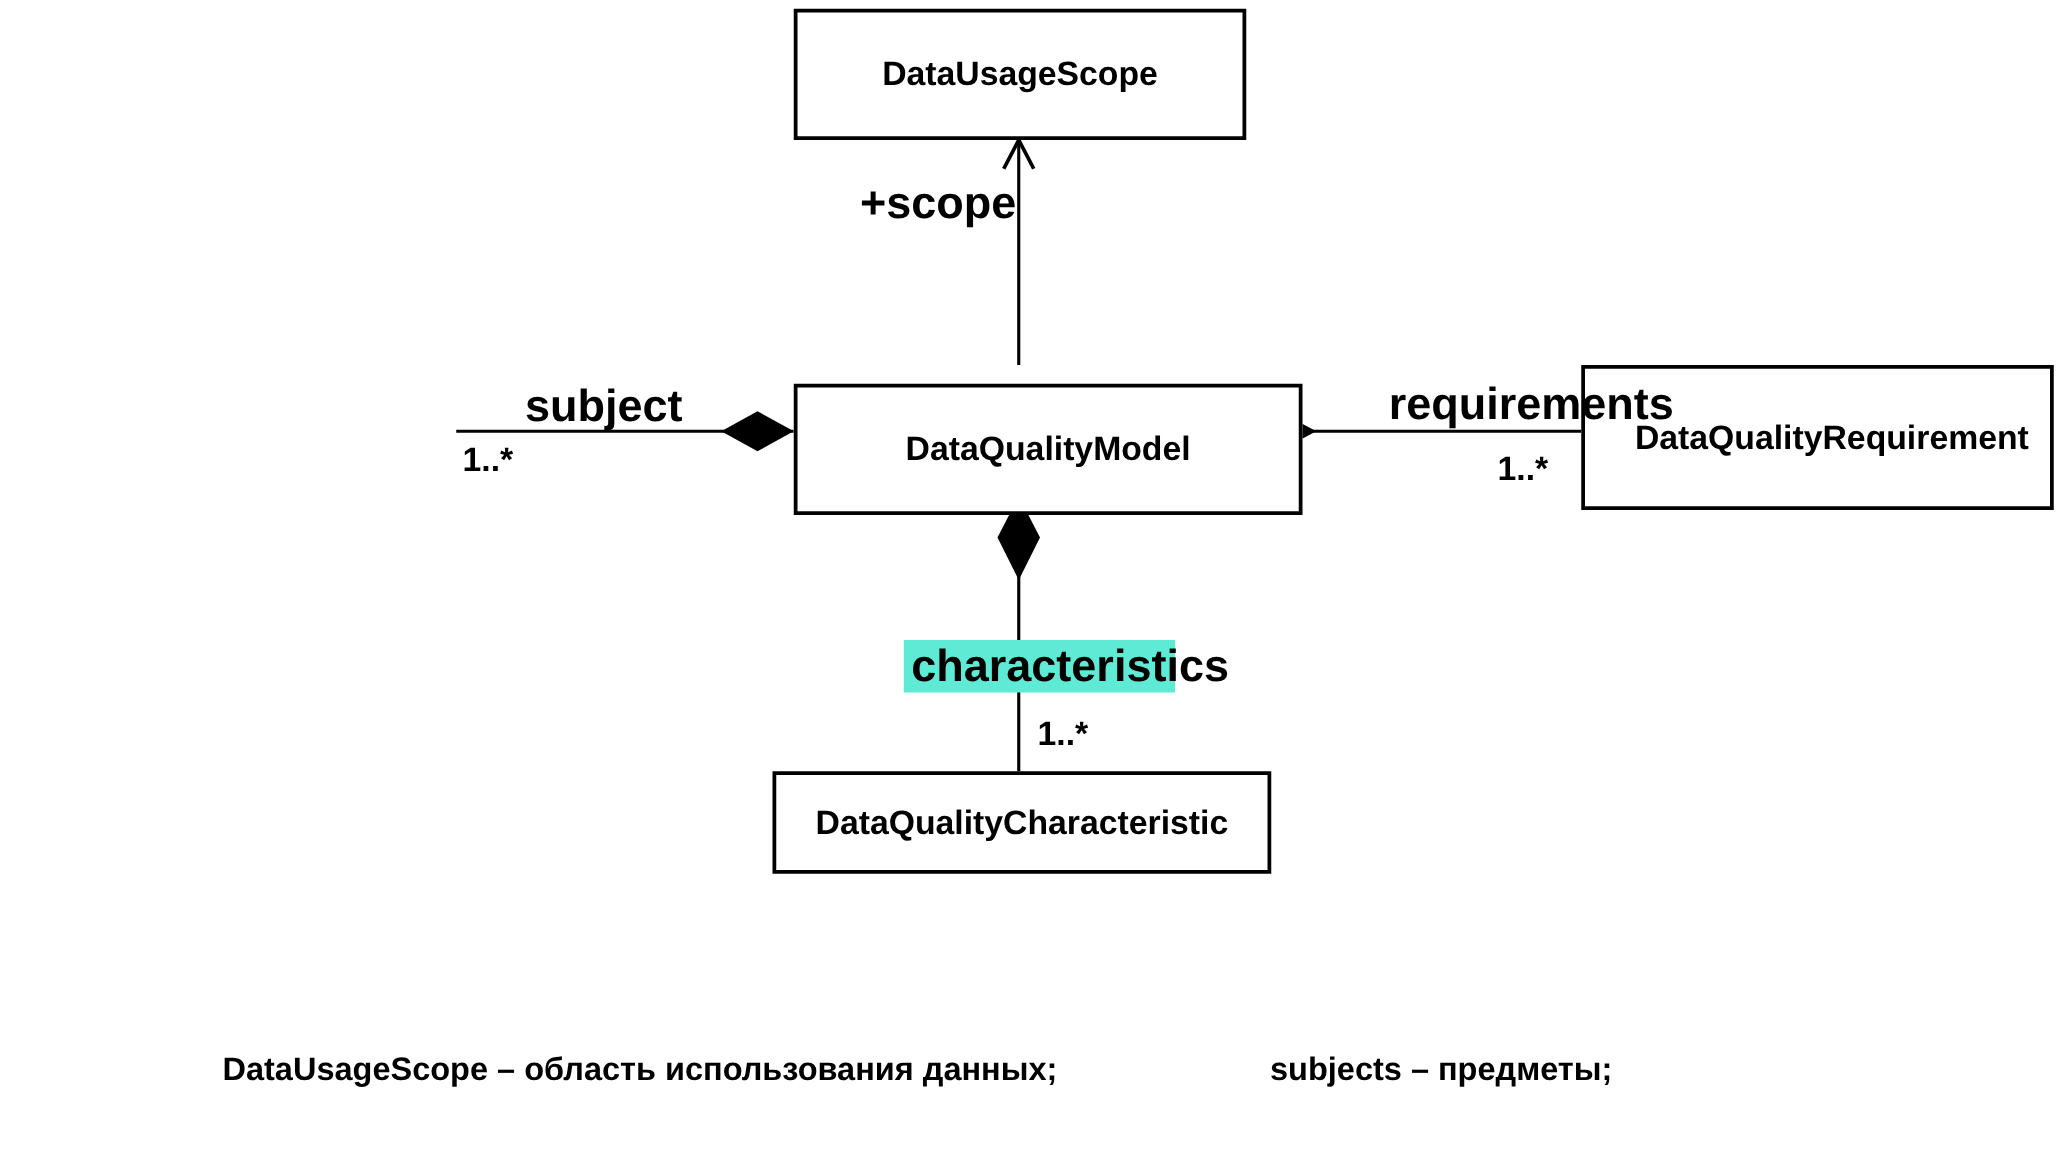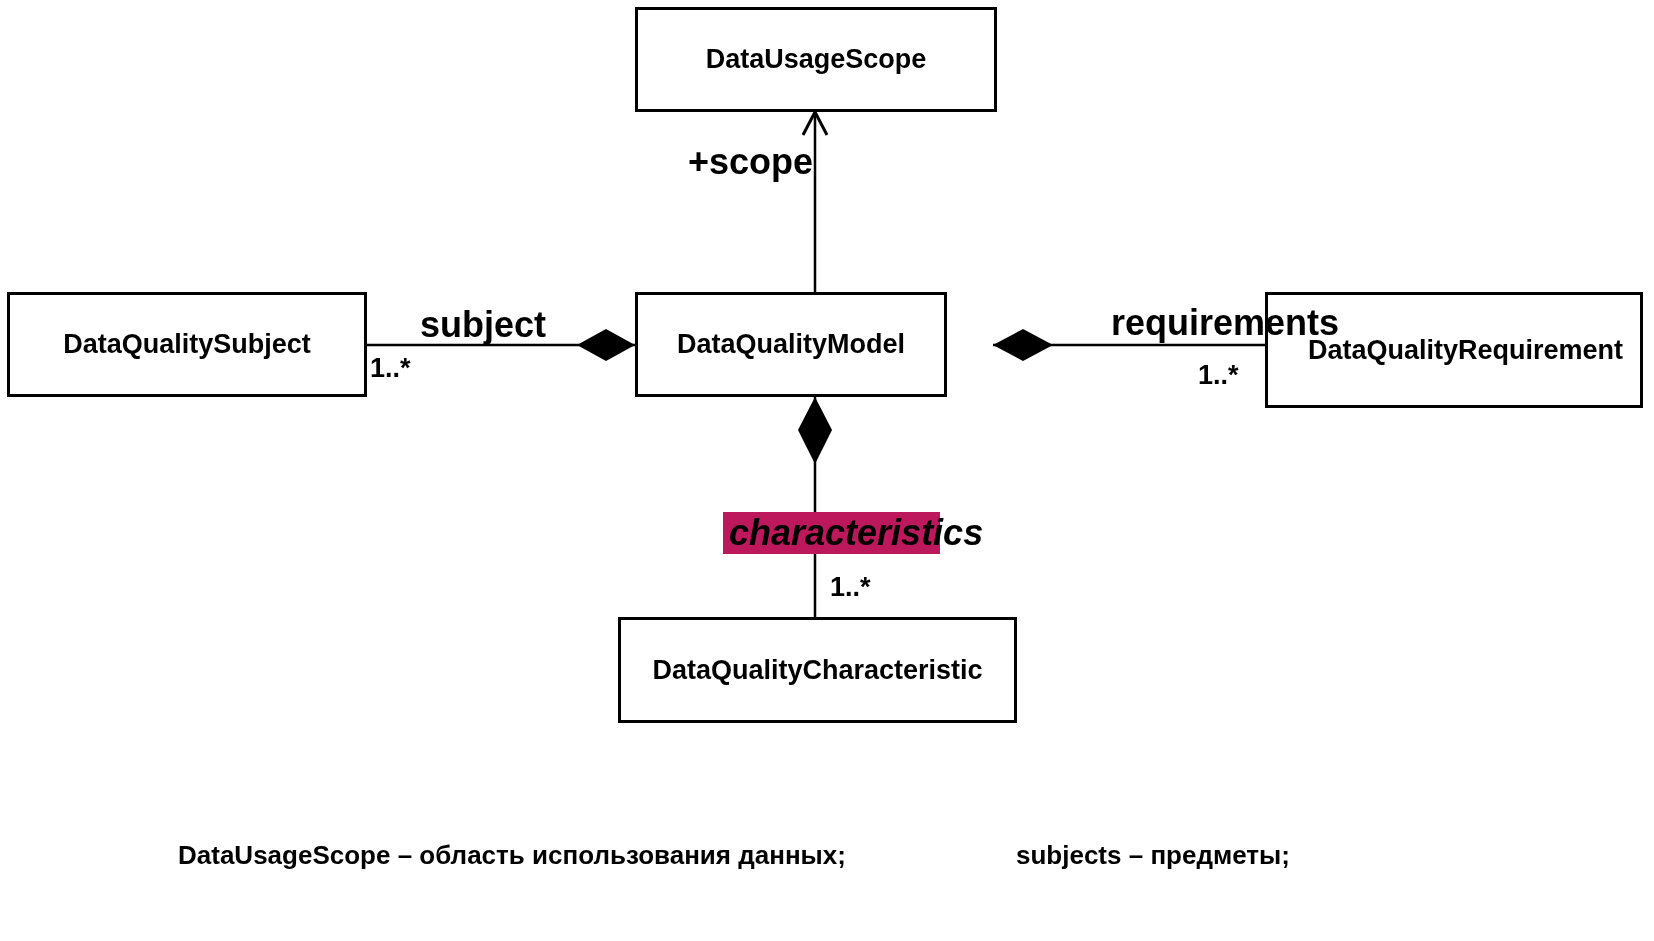"DataQualitySubject" div.uml-box { html: <div> <span>DataQualitySubject</span> </div> -> none }
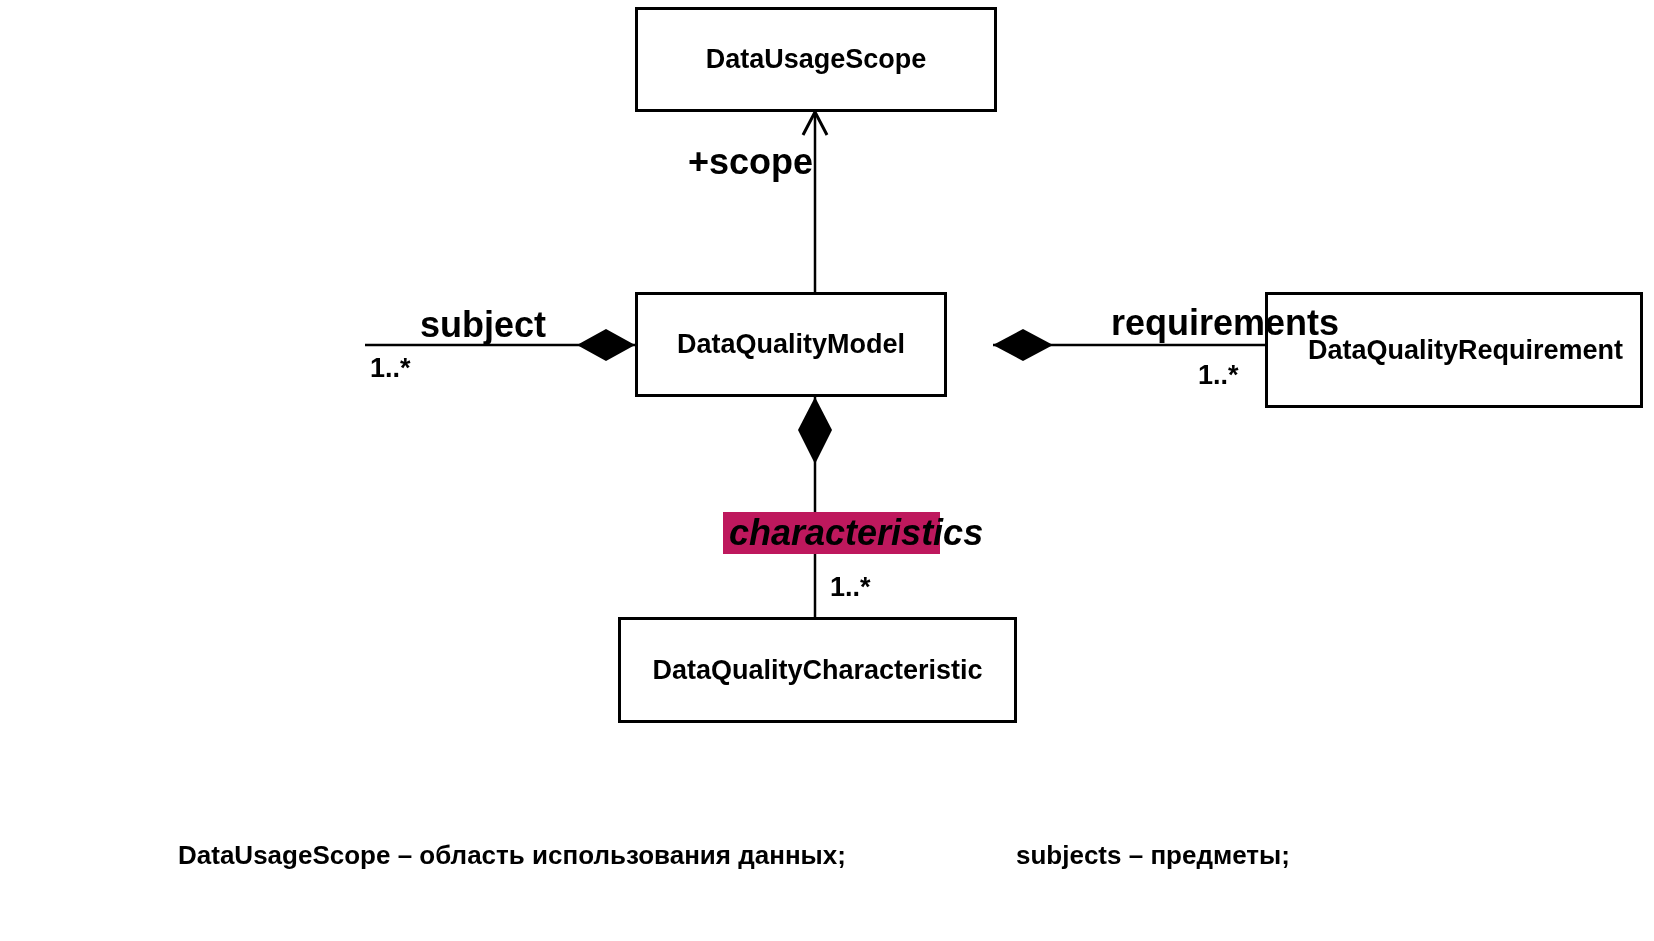"DataQualityModel" div.uml-box { top: 292px -> 307px; width: 312px -> 407px }
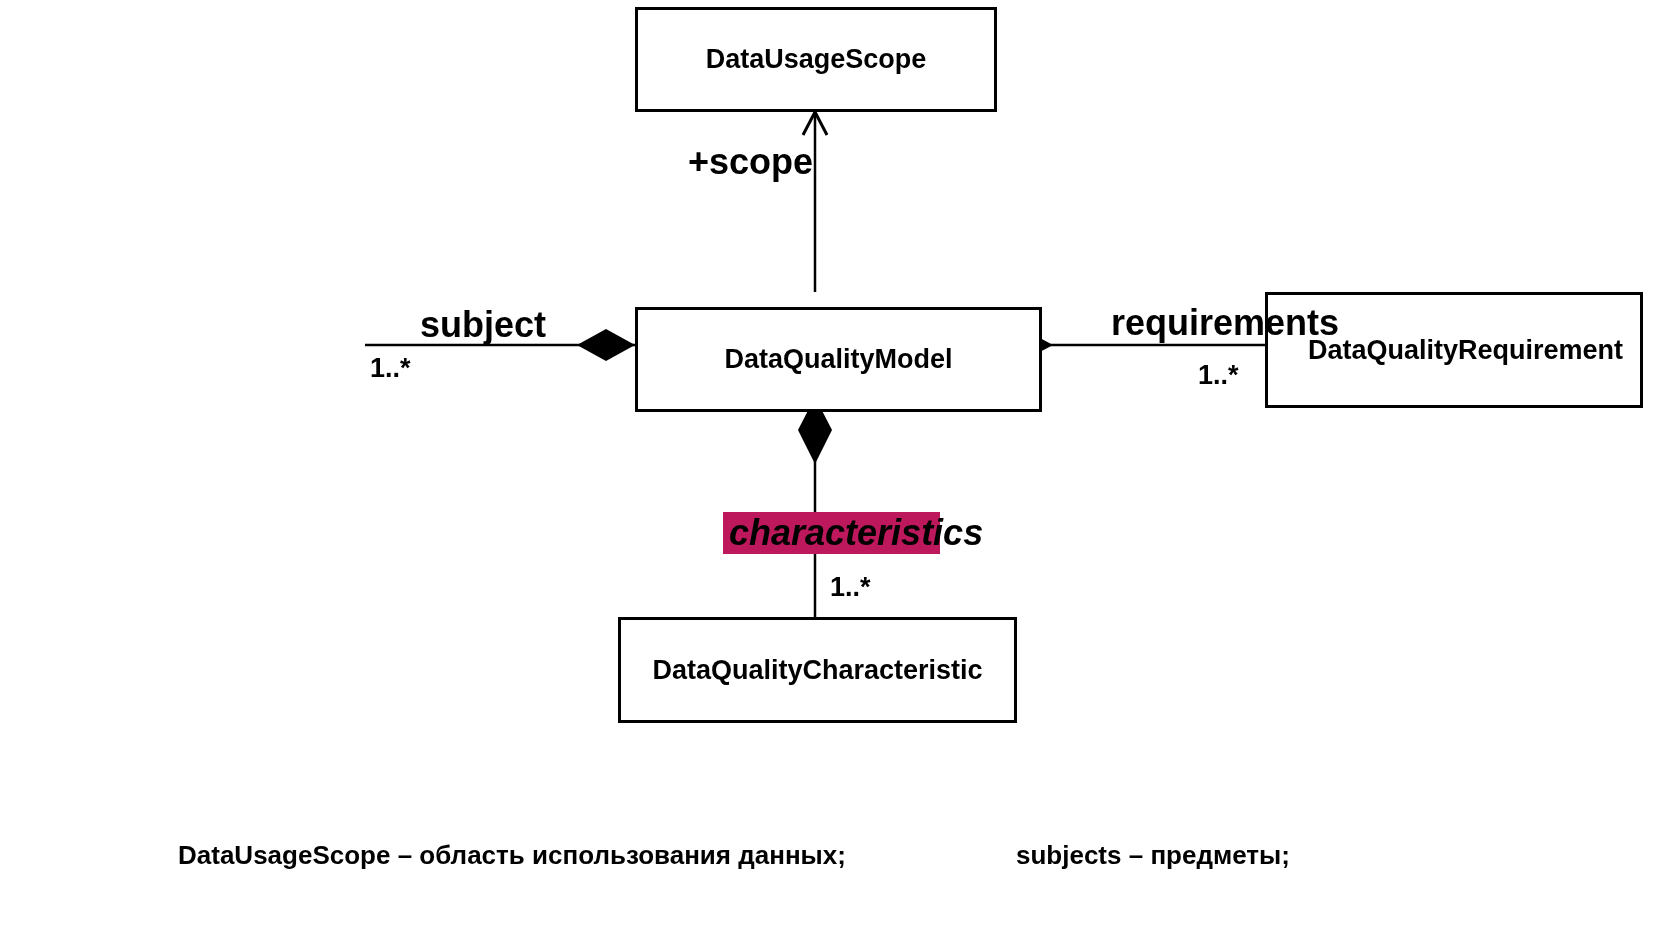"characteristics" .edge-label.masked { background: #be185d -> #5eead4; font-style: italic -> none }
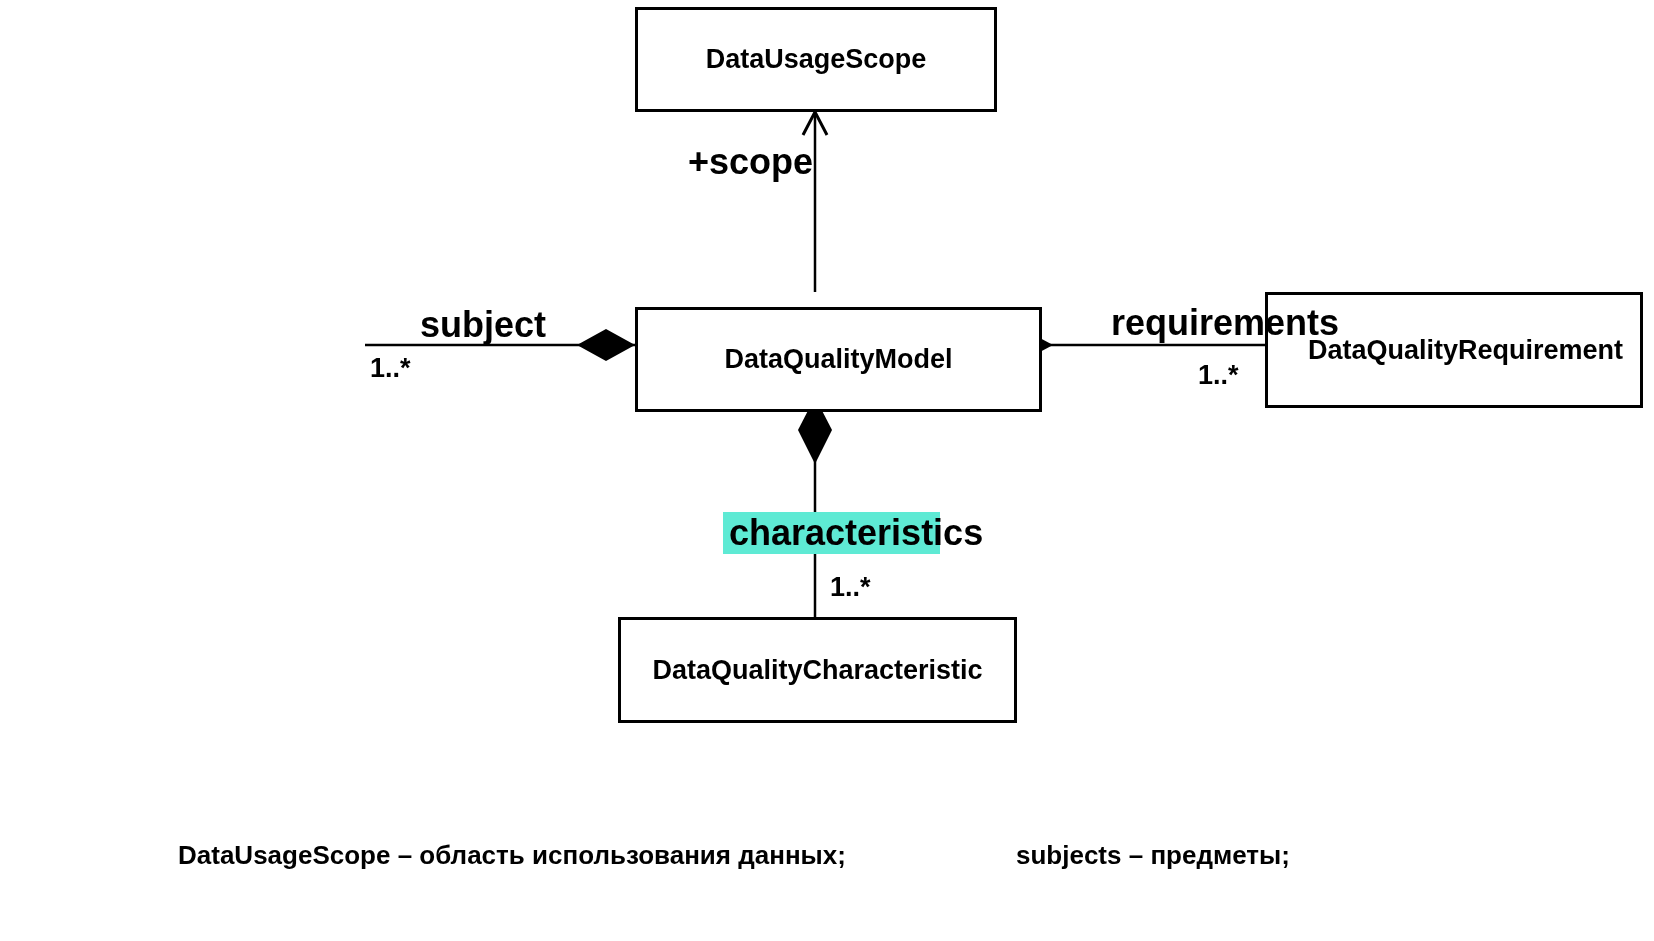"DataQualityCharacteristic" div.uml-box { height: 106px -> 82px }
